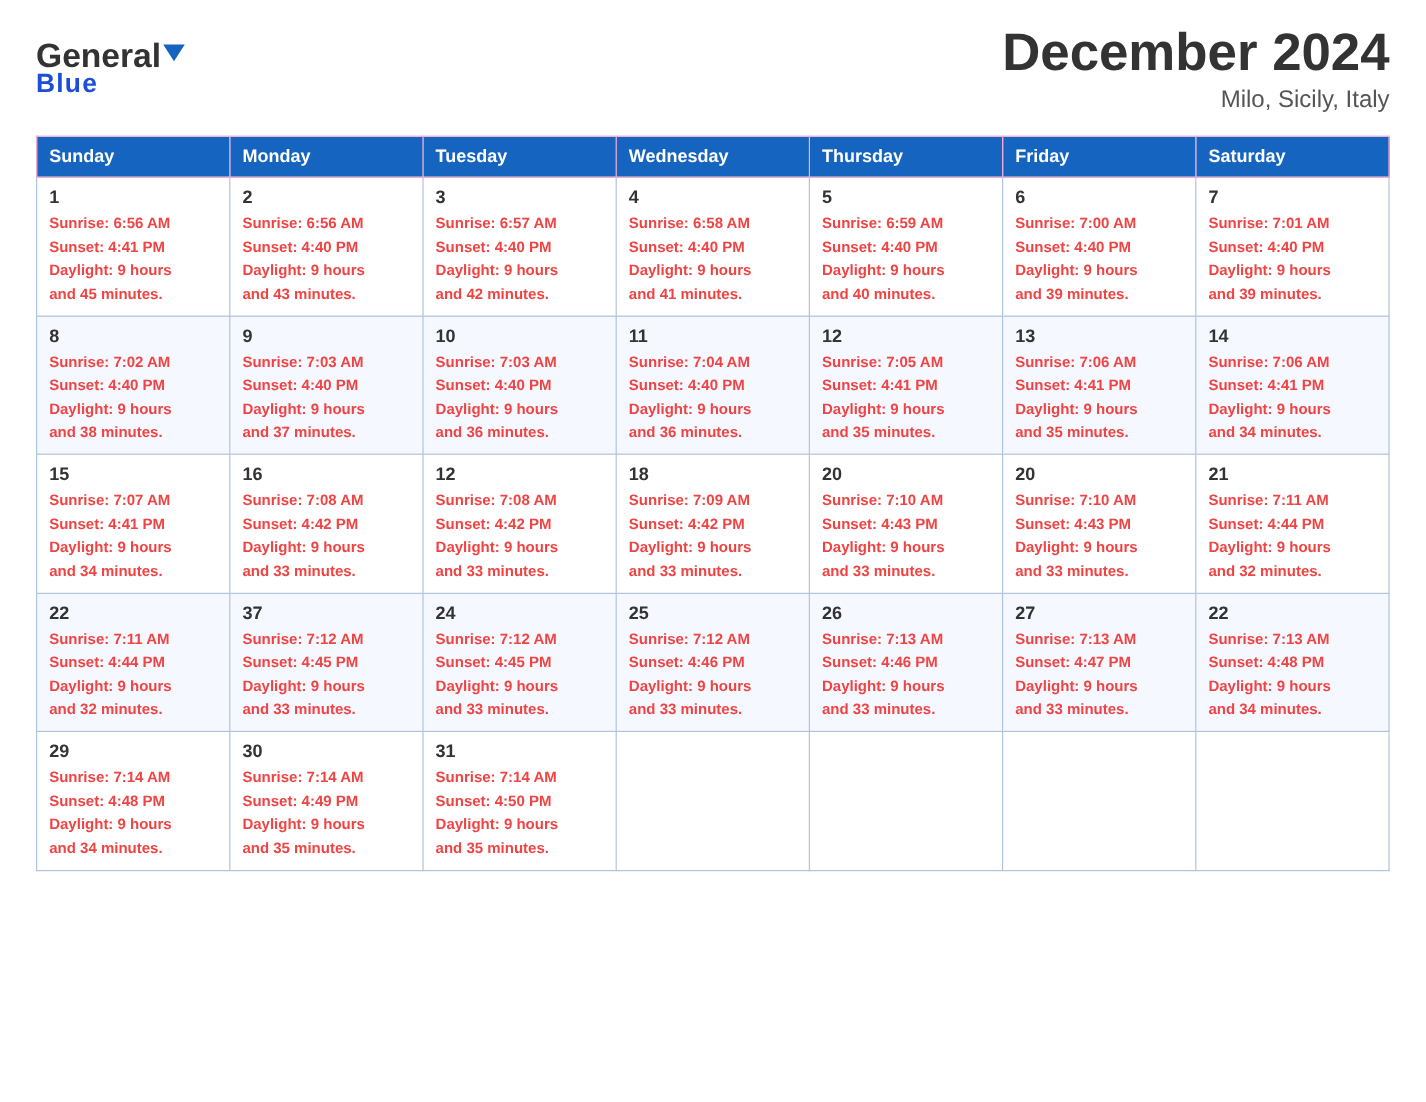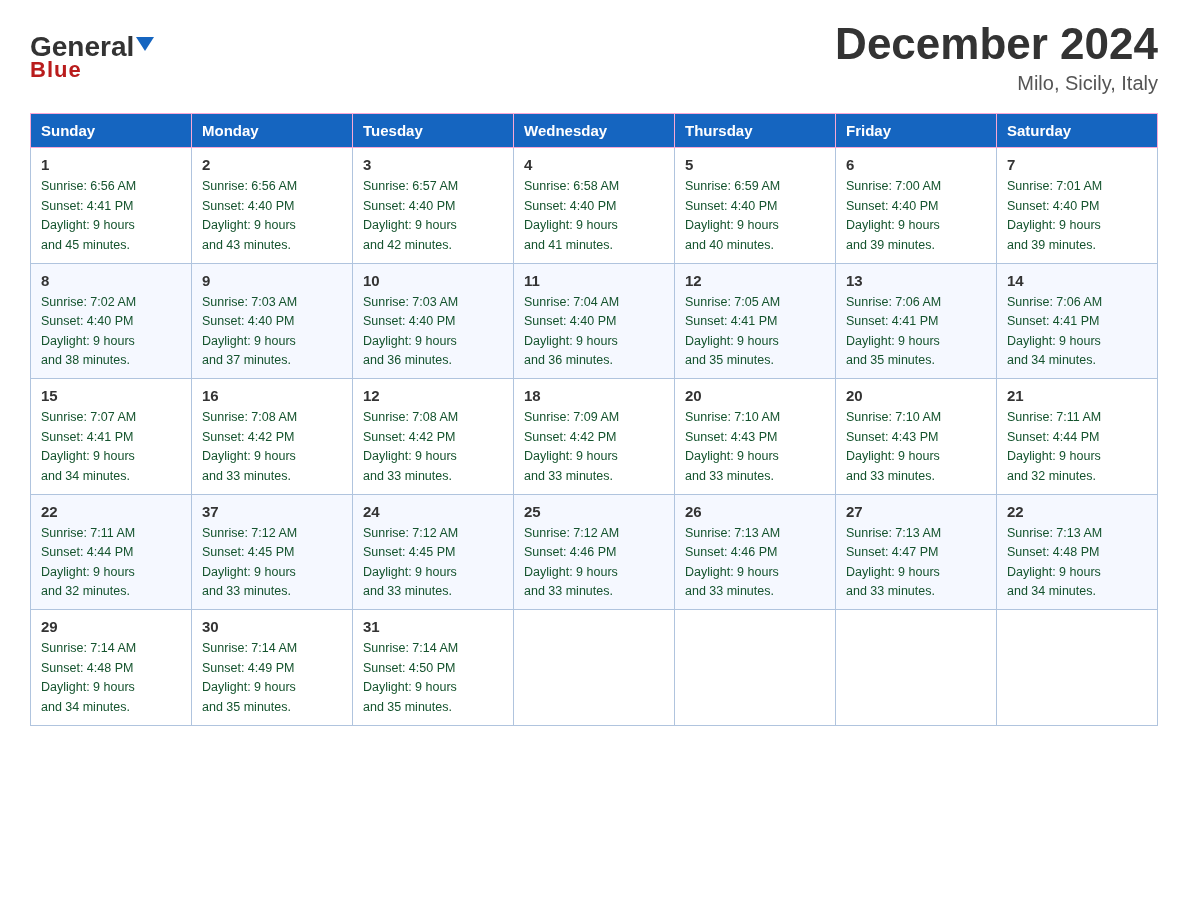"Blue" .logo-blue-line { color: #b91c1c -> #1d4ed8 }
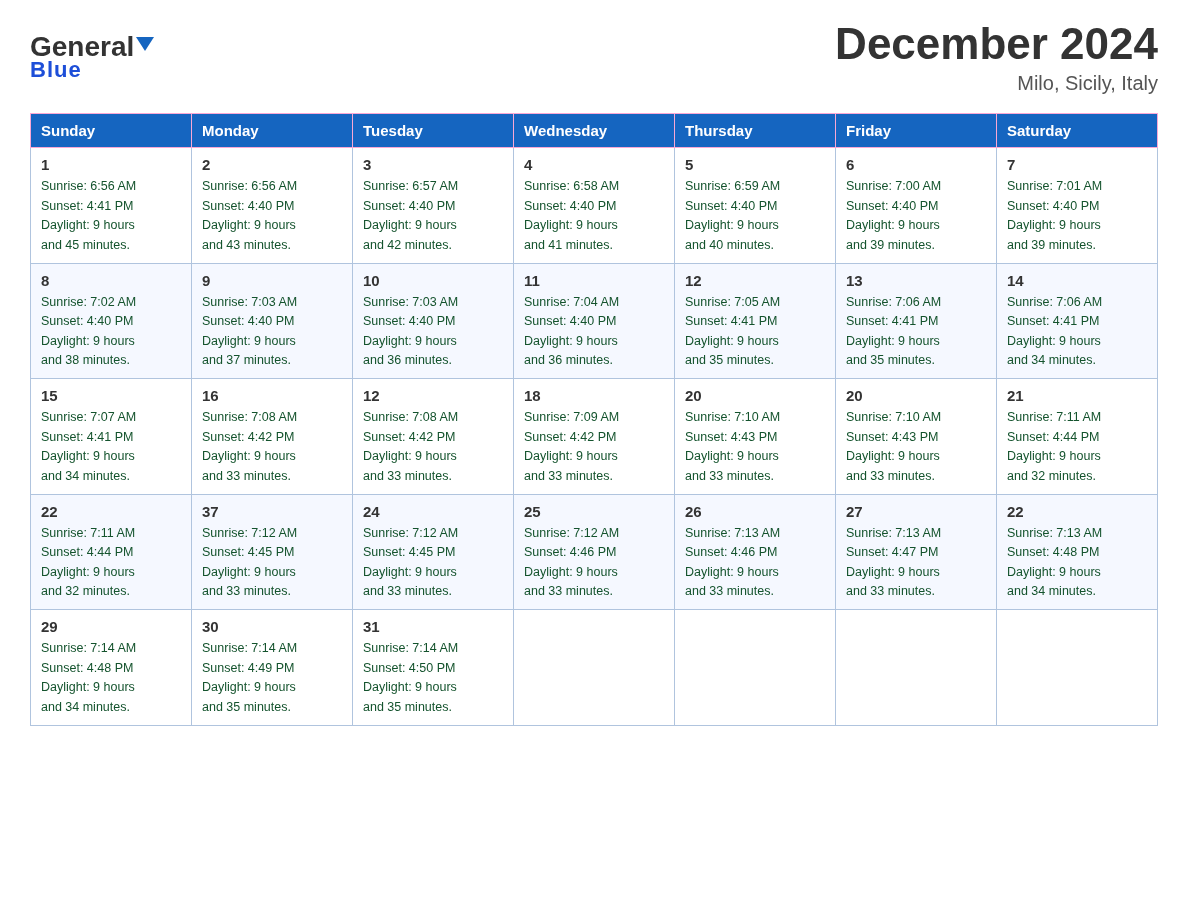"Sunrise: 6:56 AM" .day-info { color: #14532d -> #ef4444; font-weight: none -> bold }
